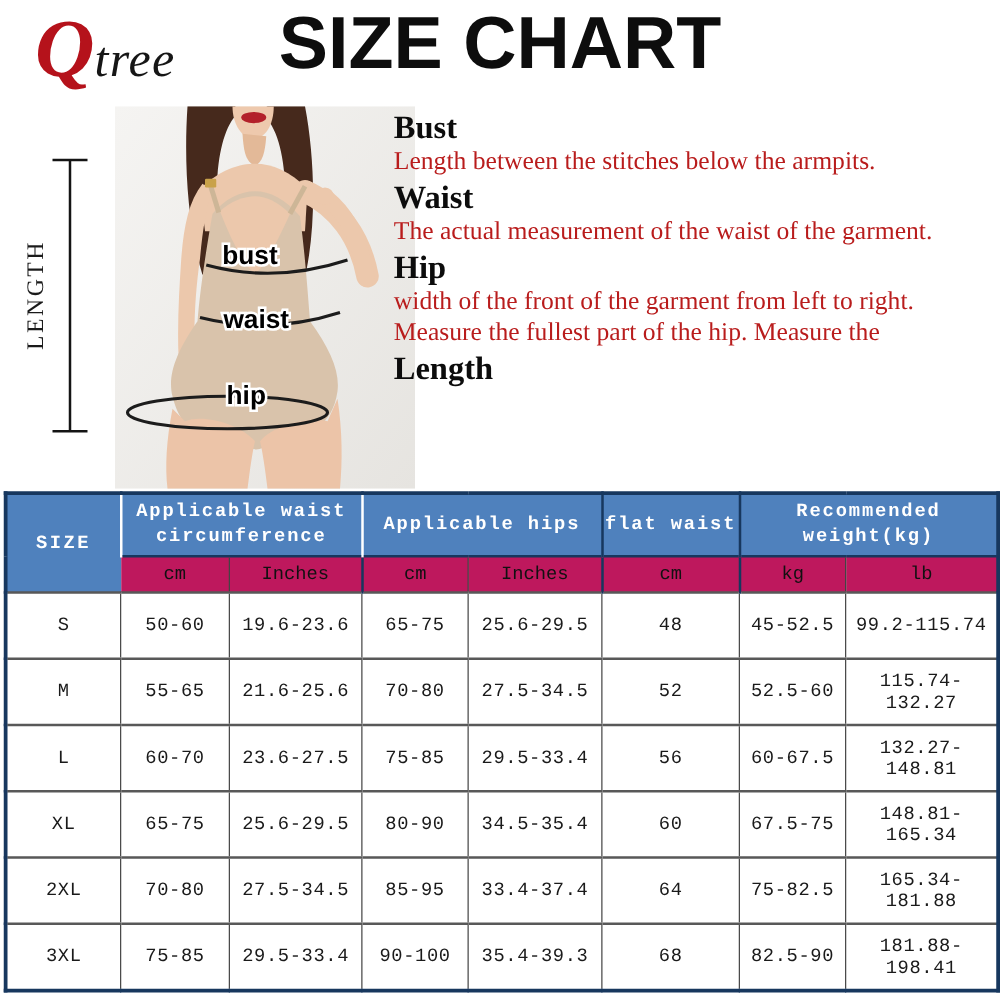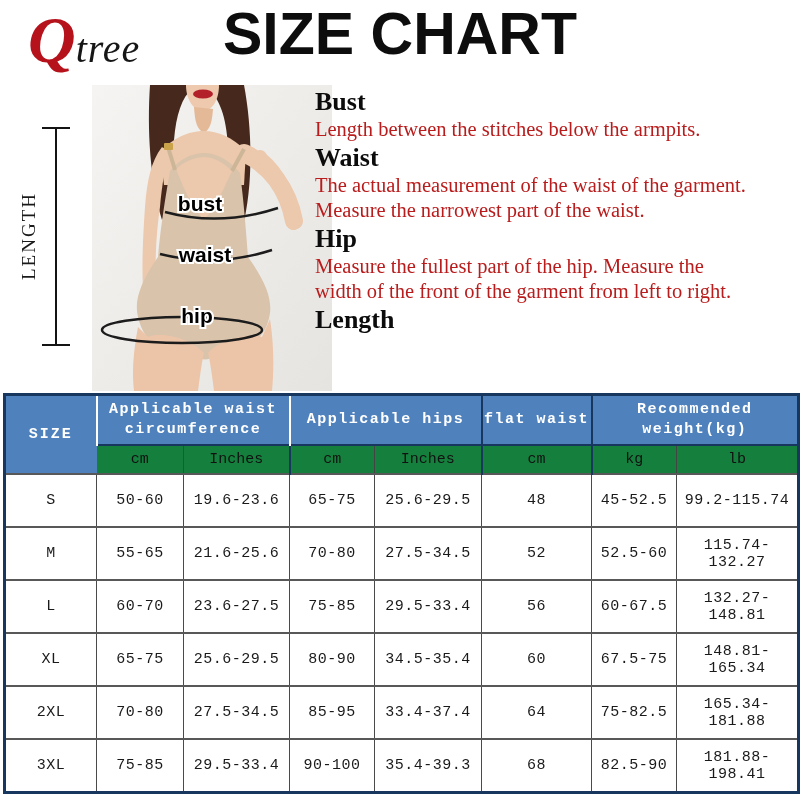"Measure the narrowest part of" p { html: <p>Measure the narrowest part of the waist.</p> -> none }
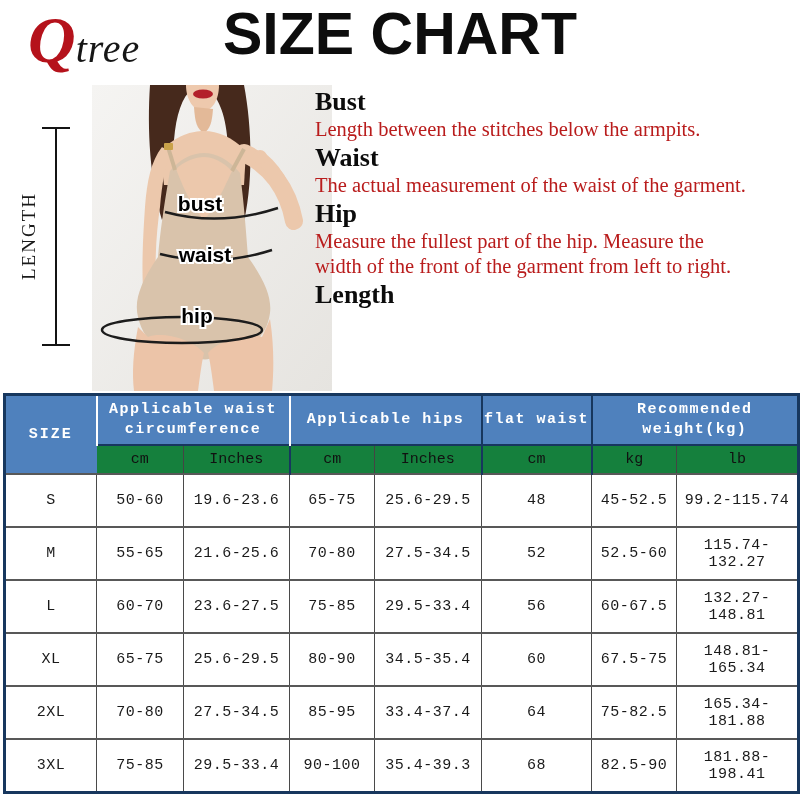"Measure the fullest part of" p { order: before "width of the front of" -> after "width of the front of" }
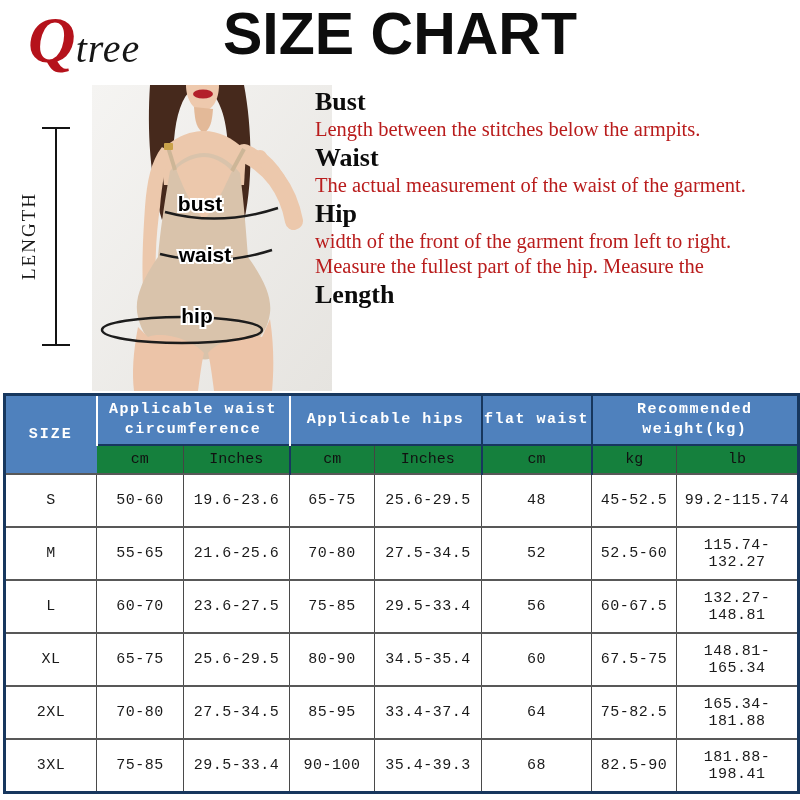"cm" .size-table thead tr.units th { background: #15803d -> #be185d }
